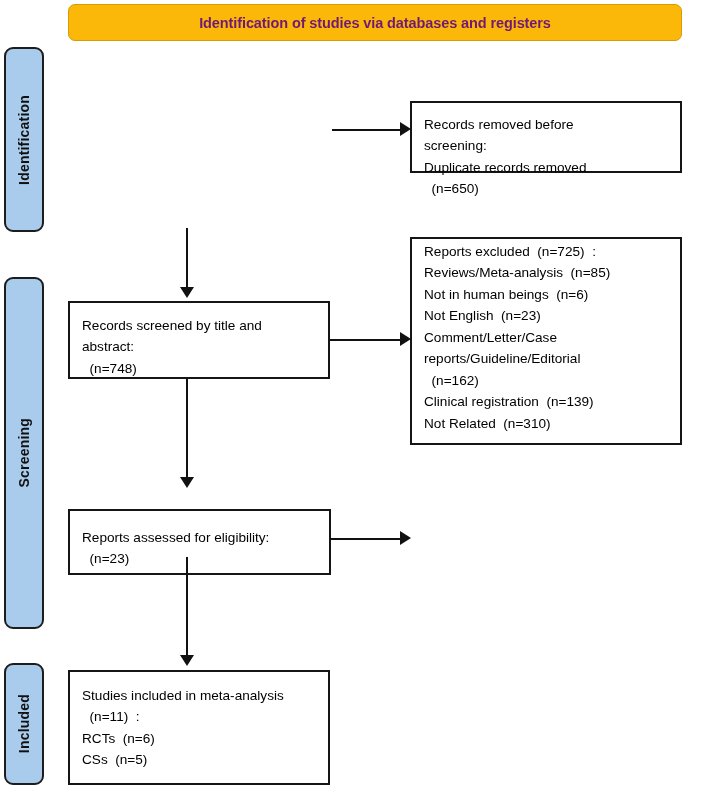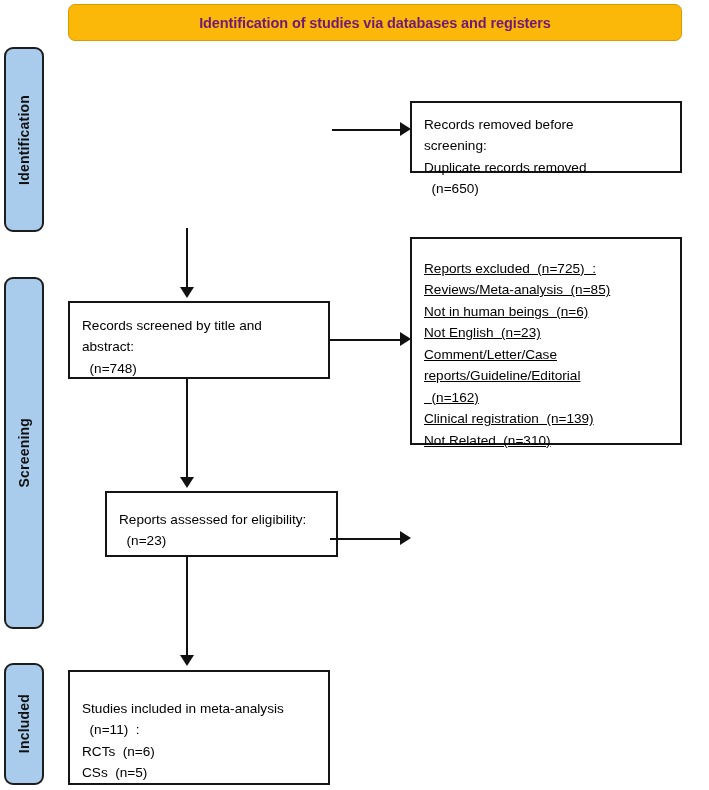"Reports excluded (n=725) :" #box-excluded-1 { padding-top: 19px -> 2px; text-decoration: underline -> none }
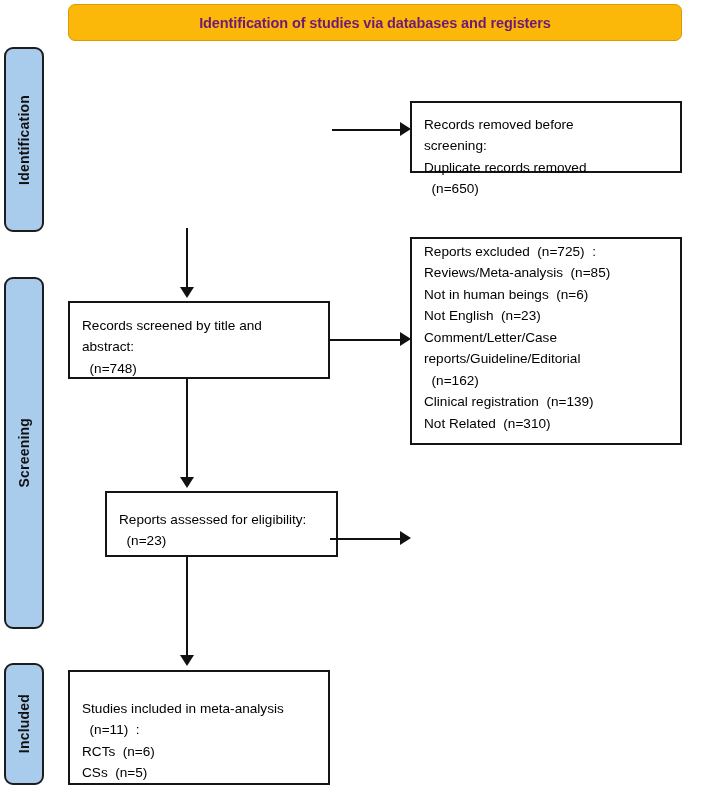"Reports assessed for eligibility:" #box-eligibility { margin-left: 37px -> none; top: 491px -> 509px; width: 233px -> 263px }
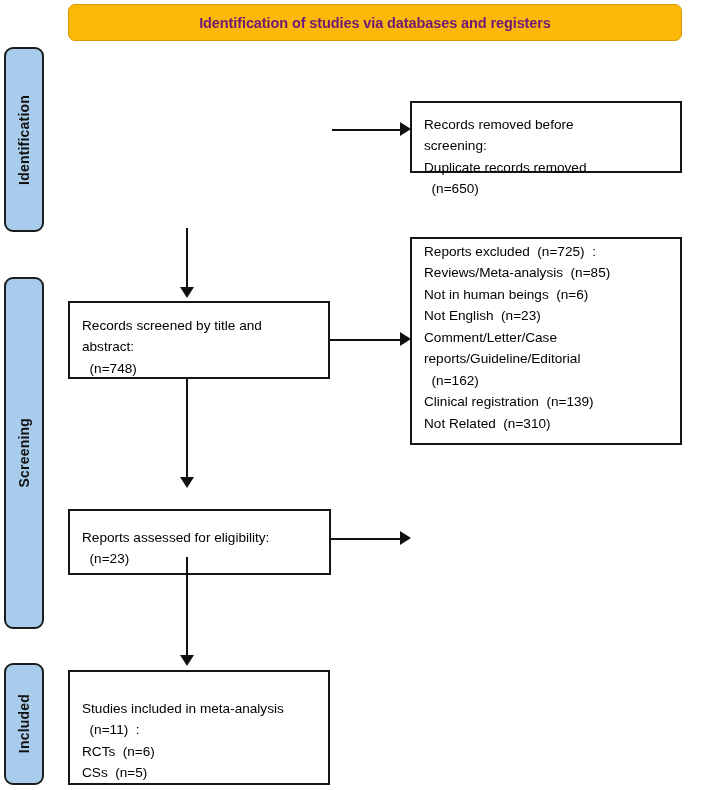"Studies included in meta-analysis" #box-included { padding-top: 26px -> 13px }
